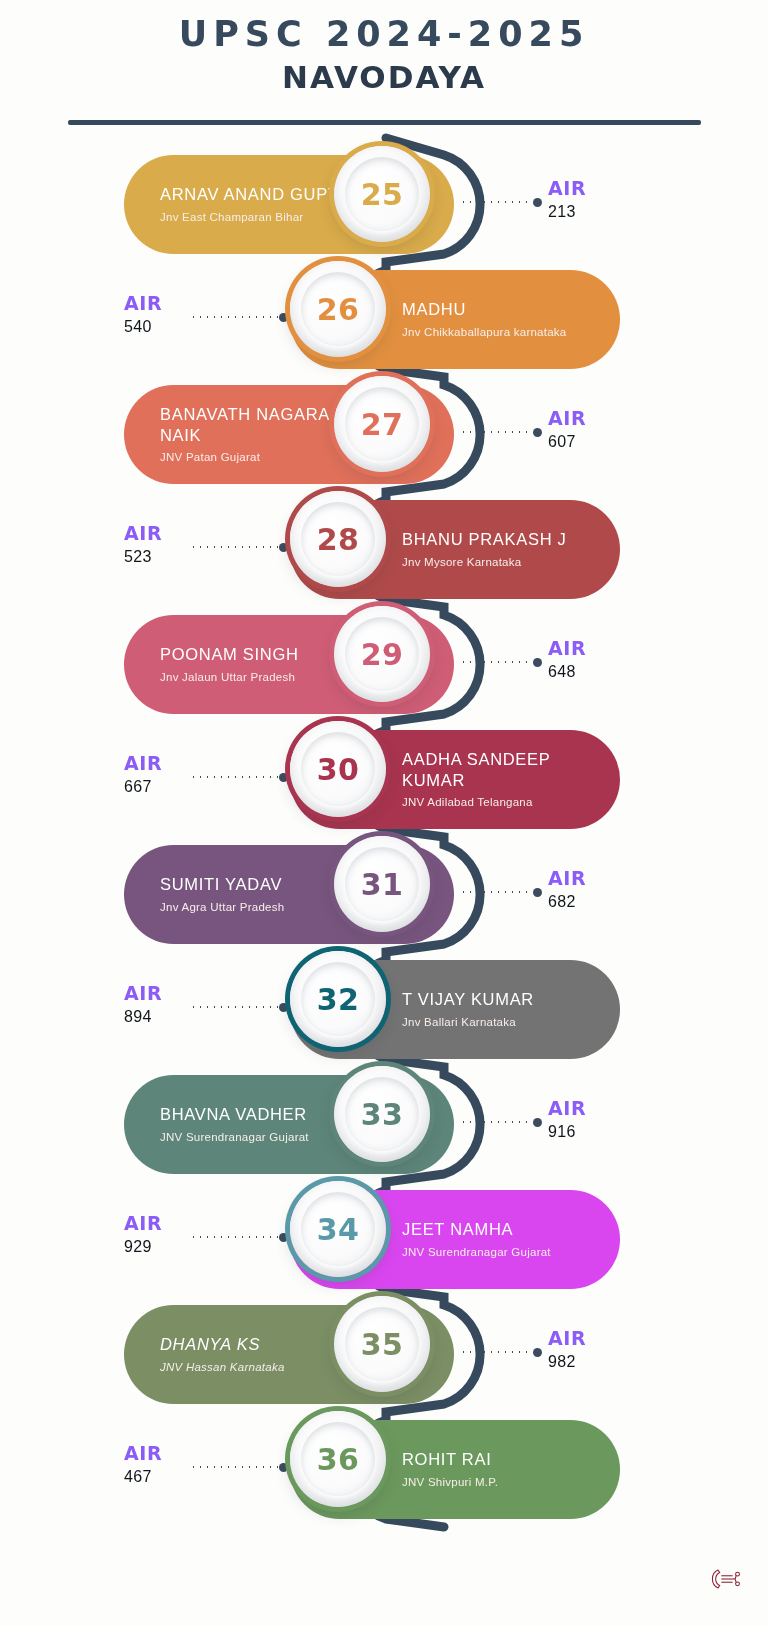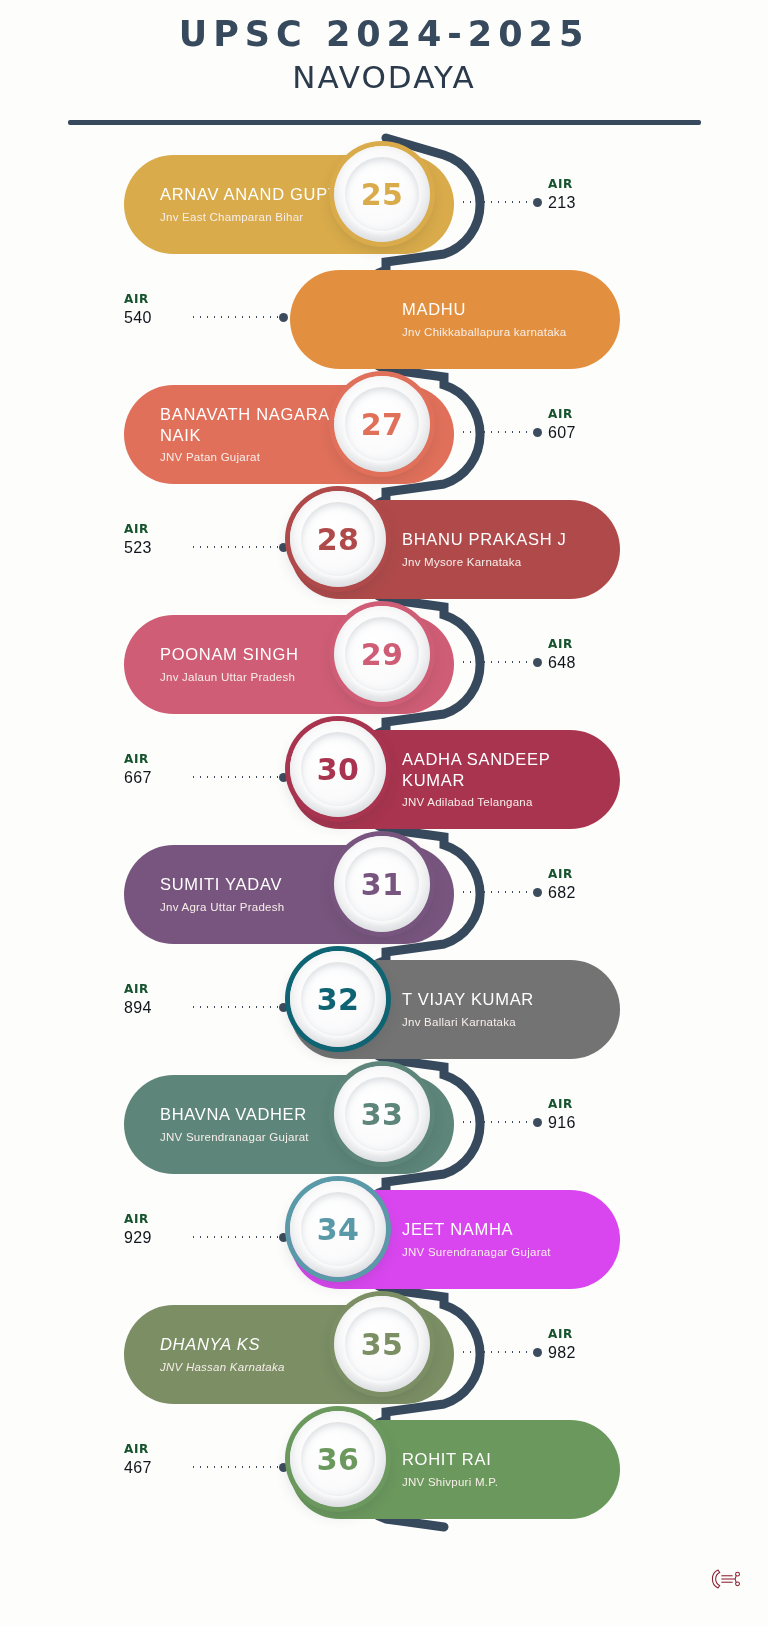"NAVODAYA" .title-sub { font-weight: normal -> bold }
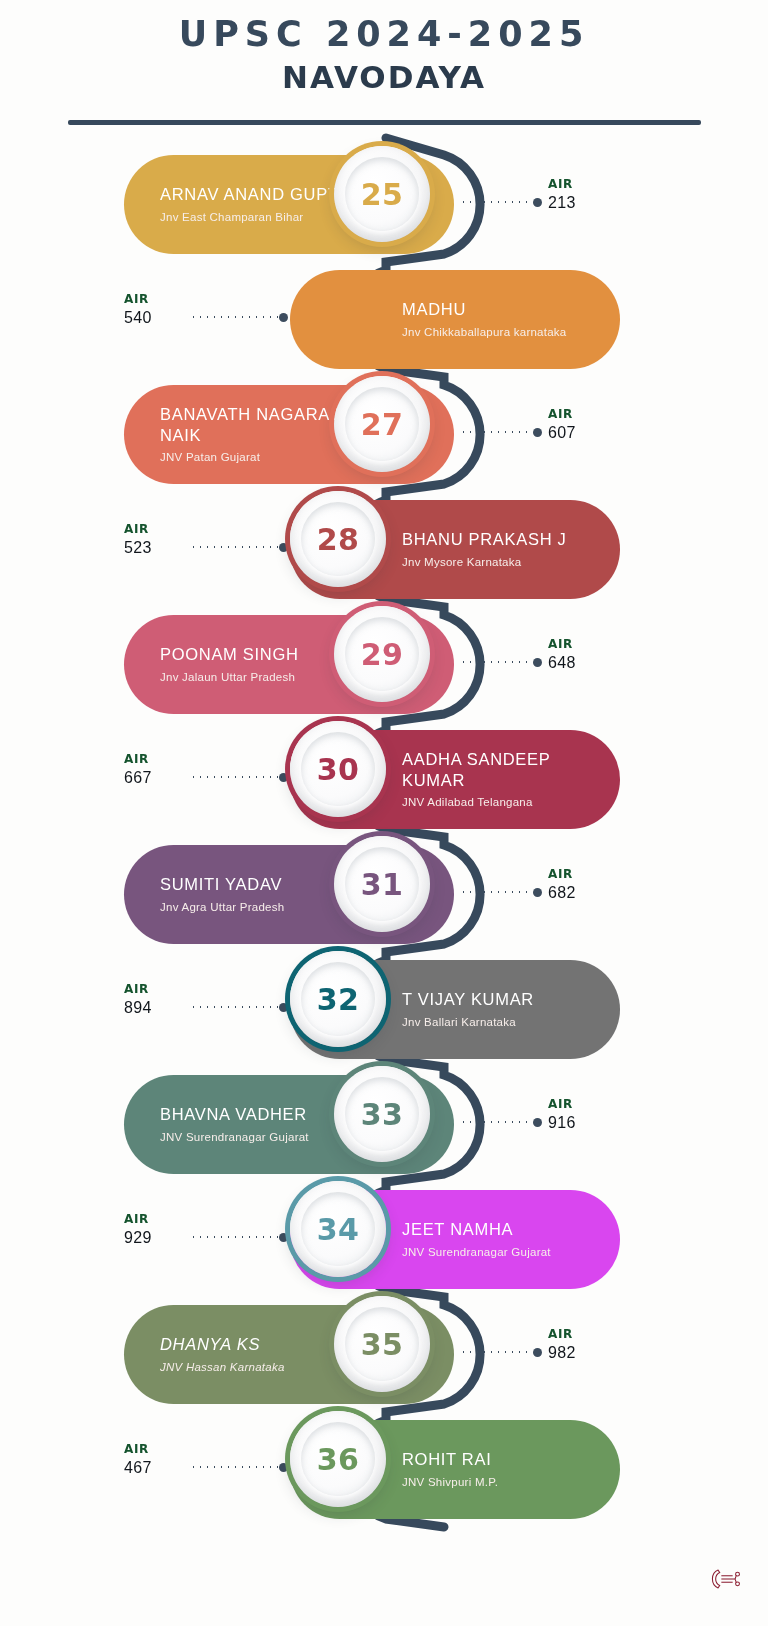"AIR" .air-label { color: #14532d -> #8b5cf6; font-size: 12px -> 19px }
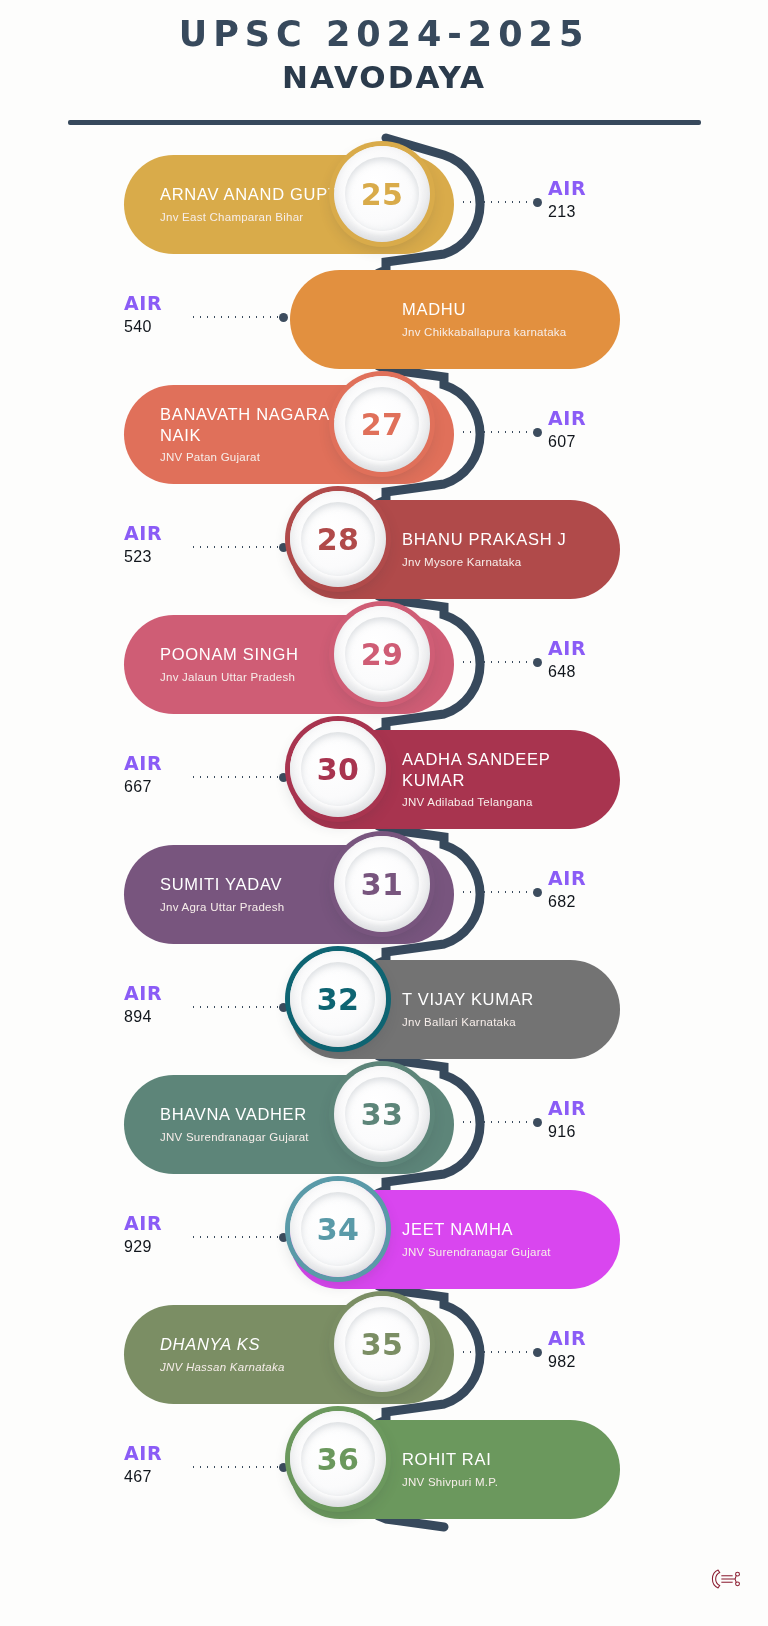"26" div.medal { html: none -> <div> <div>26</div> </div> }
